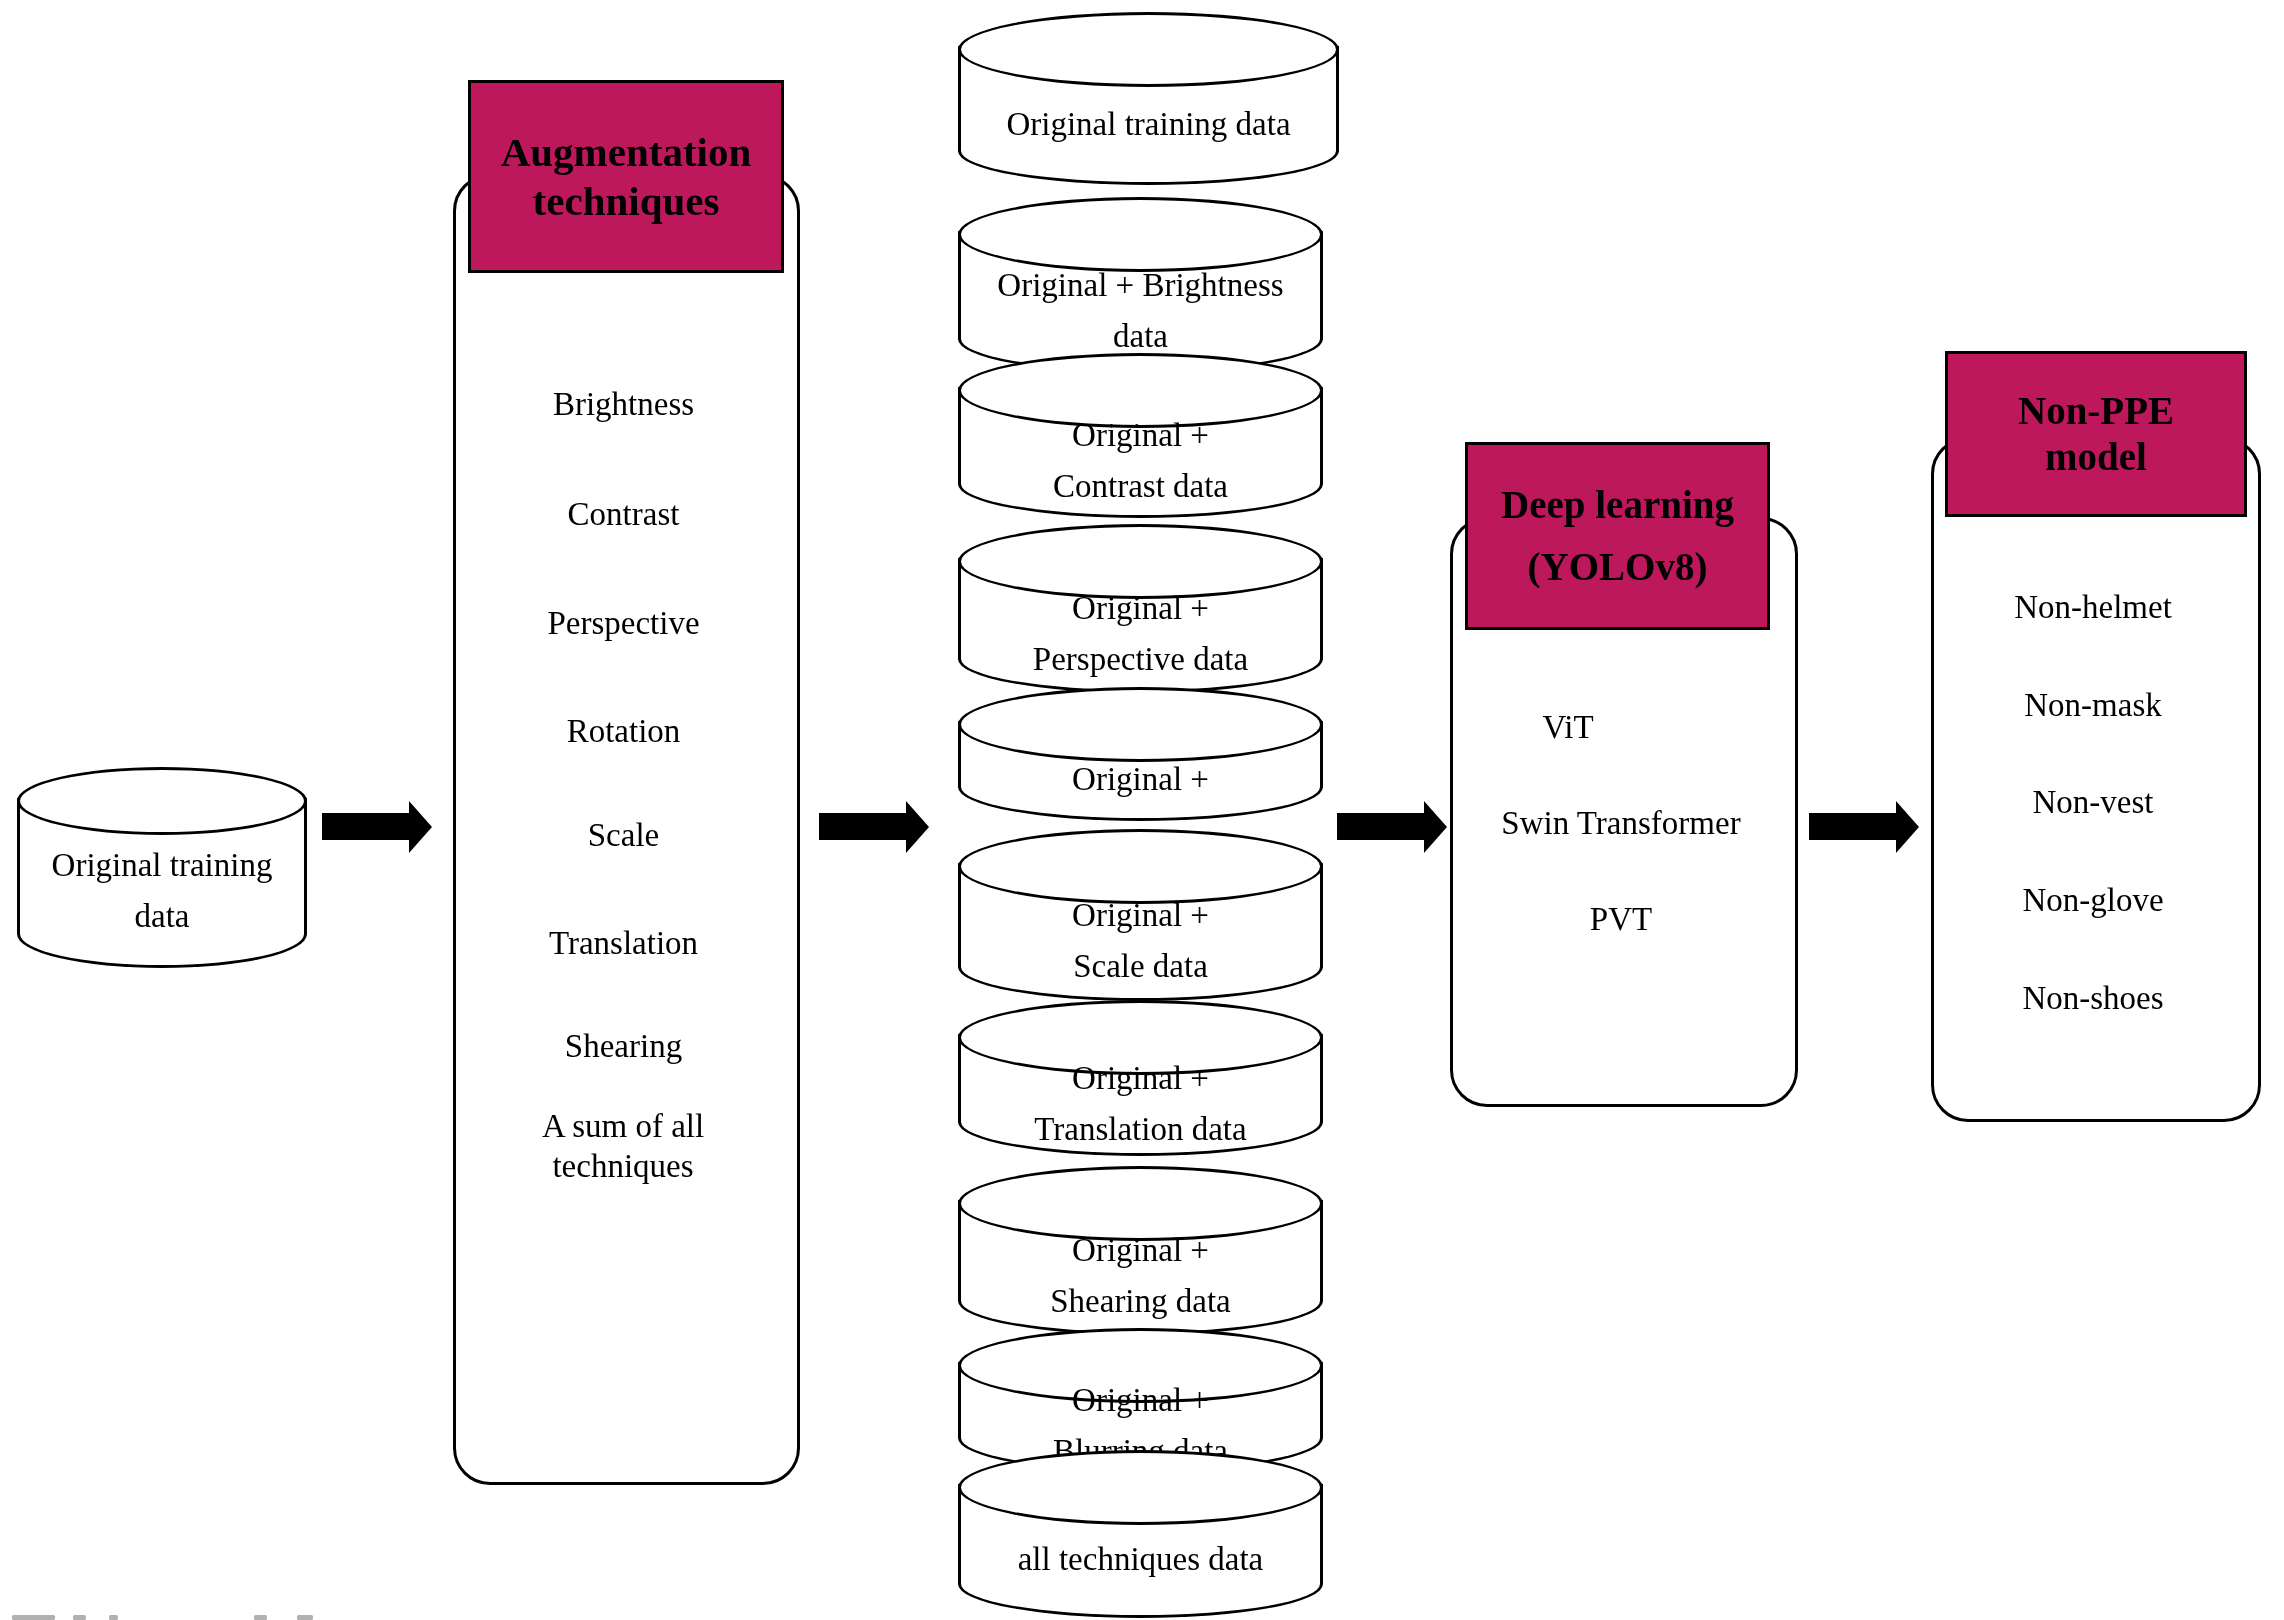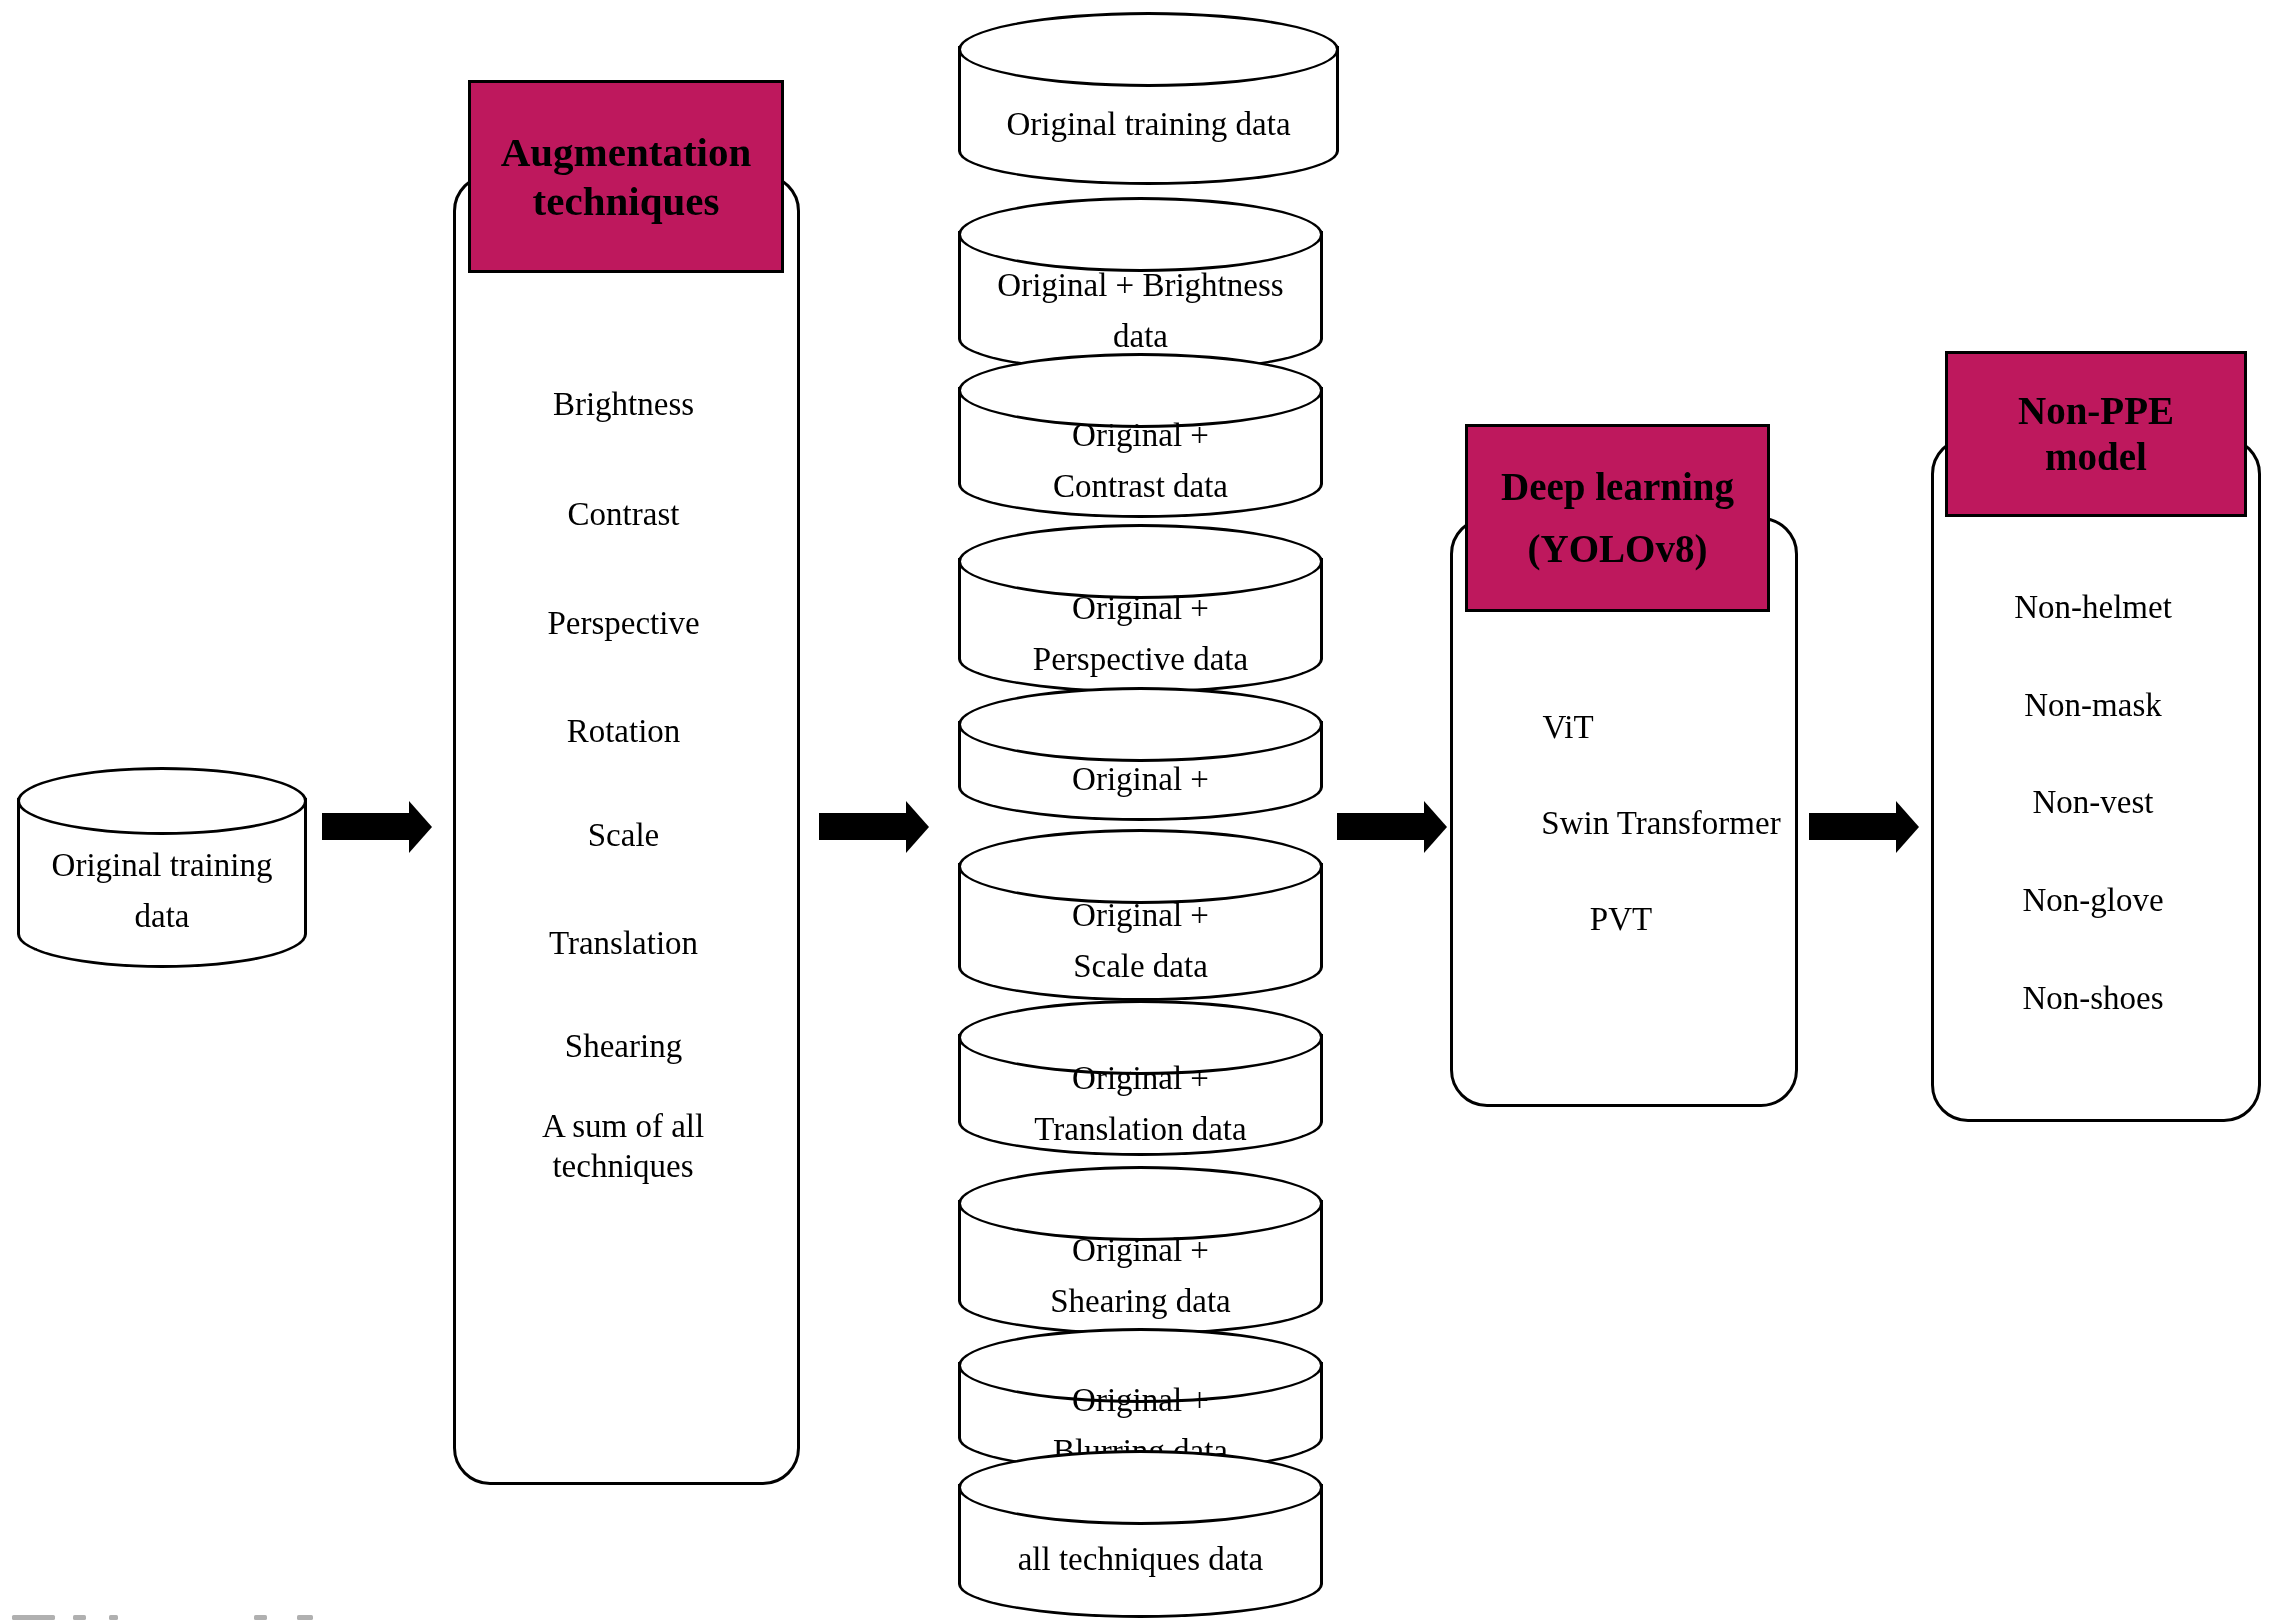"Deep learning" div.title-box { top: 424px -> 442px }
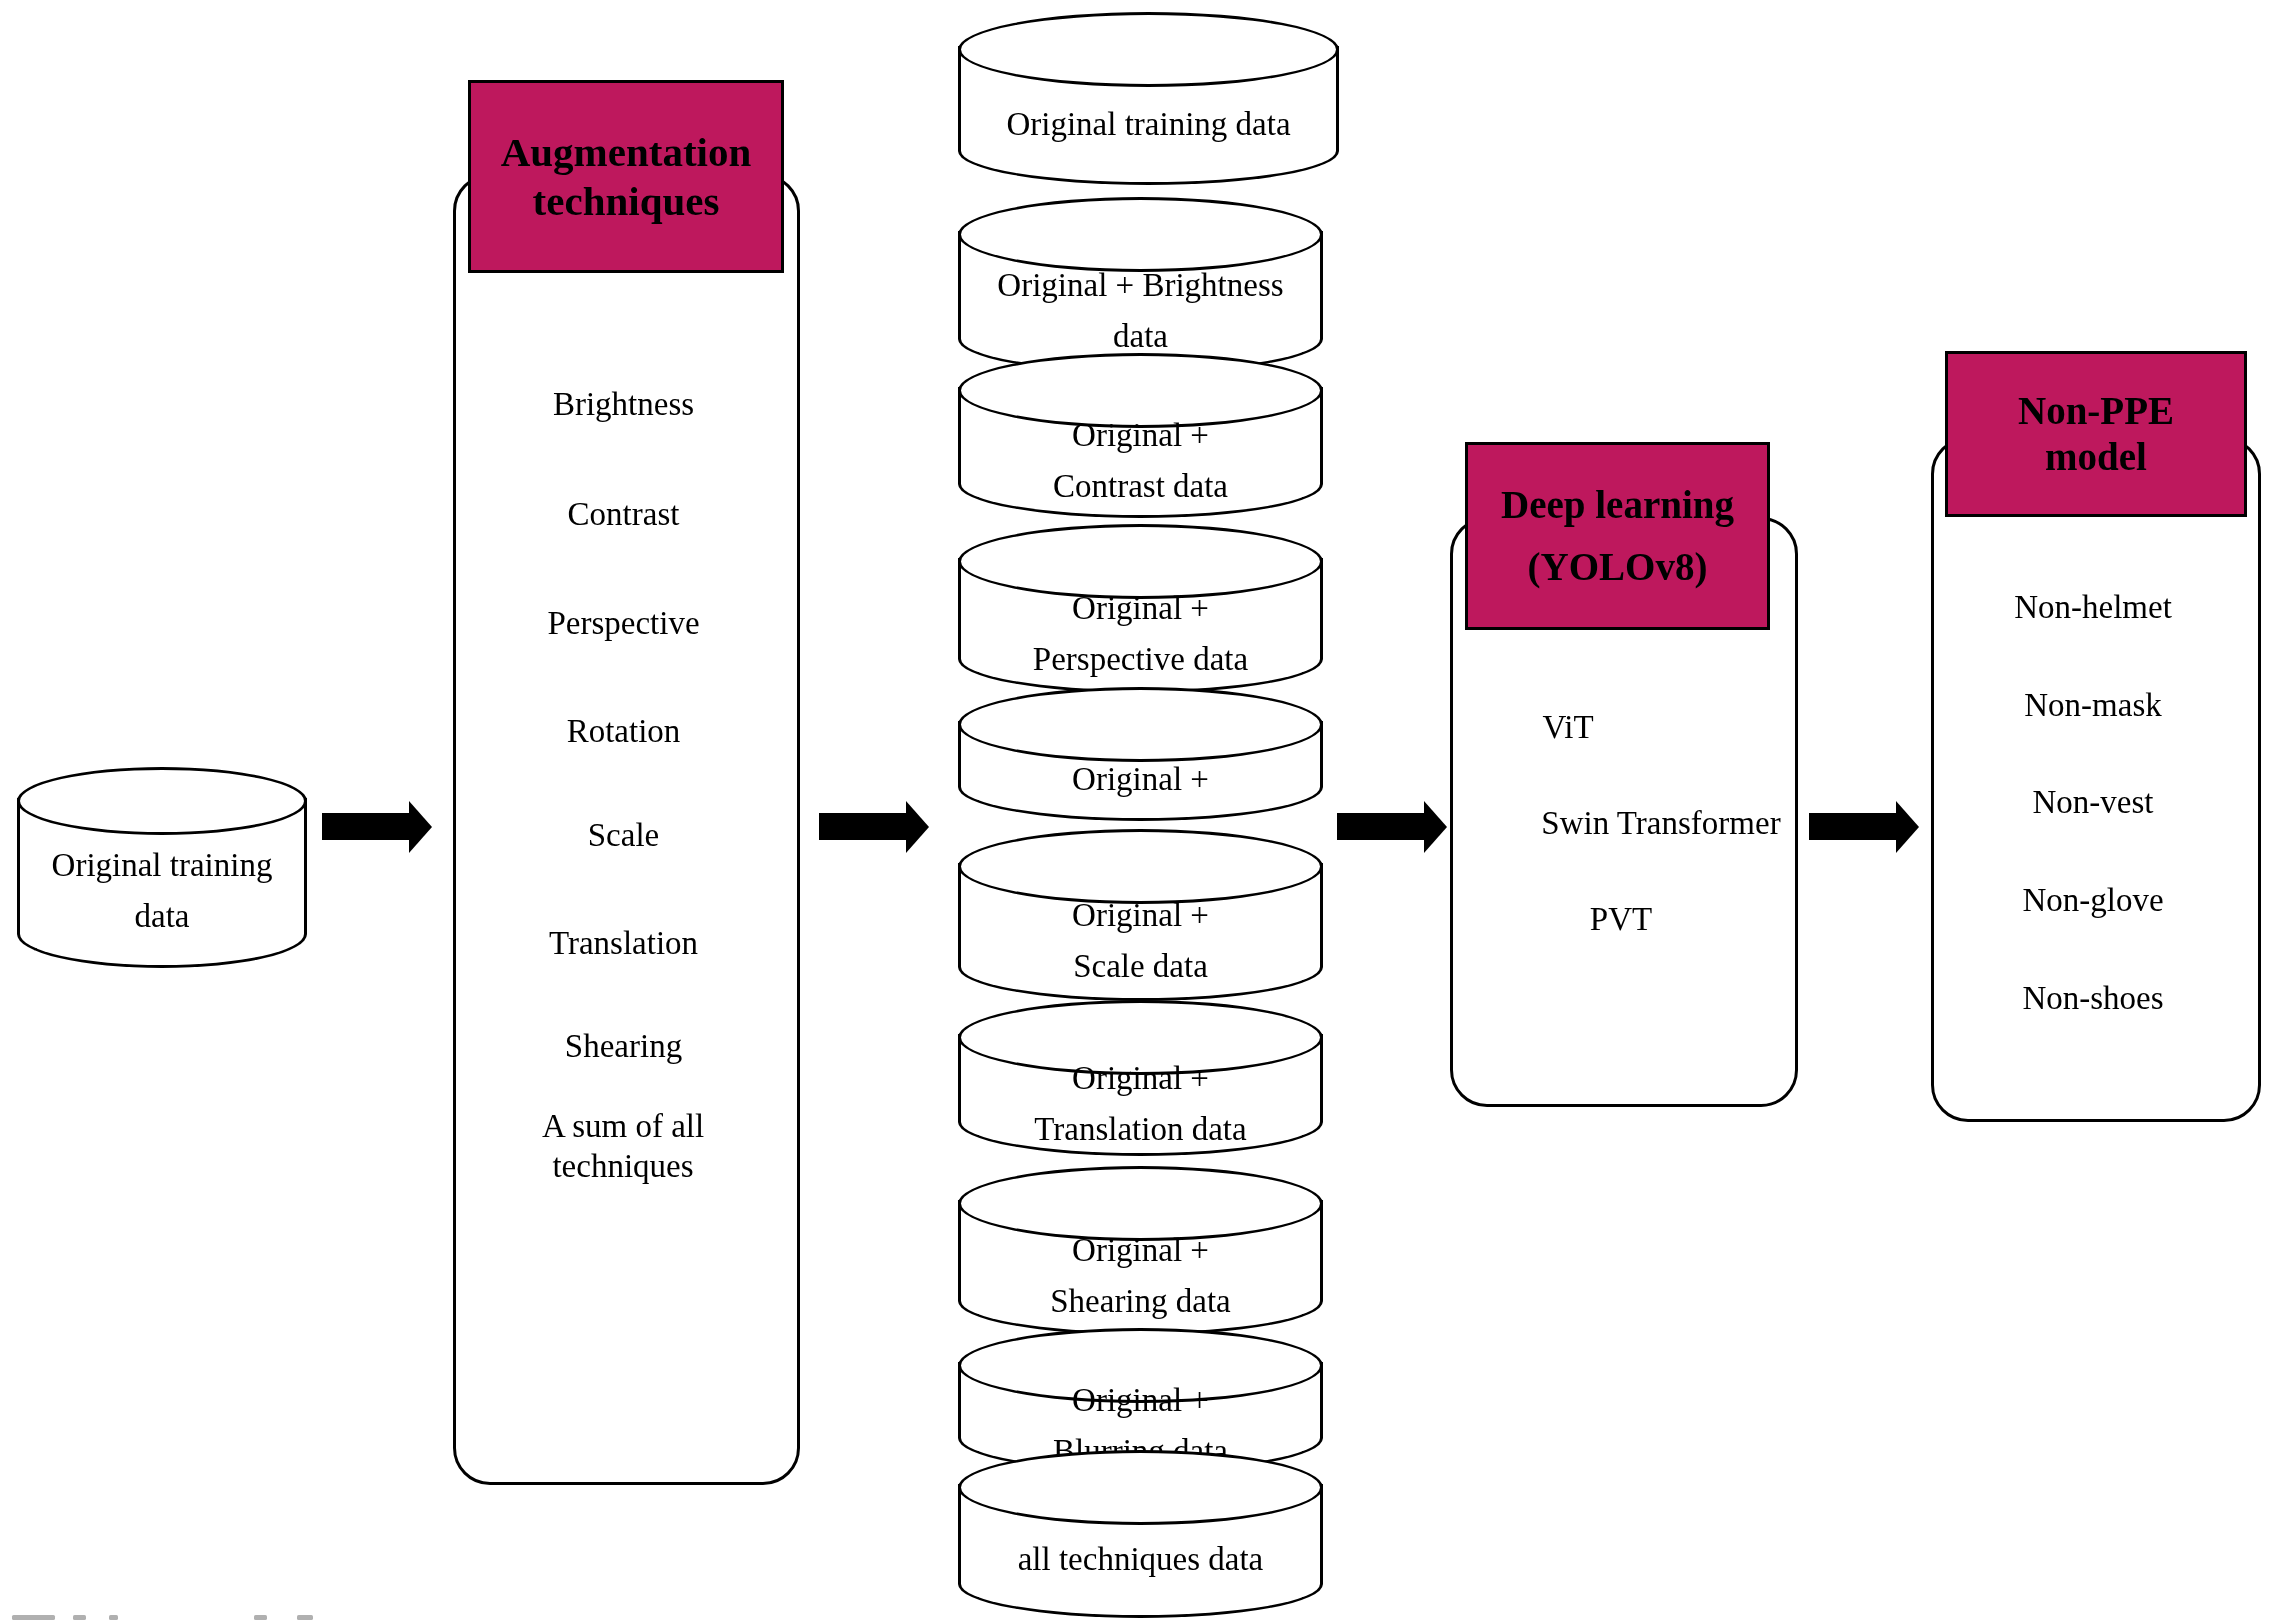"Swin Transformer" div.item-text { padding-left: 40px -> none }
